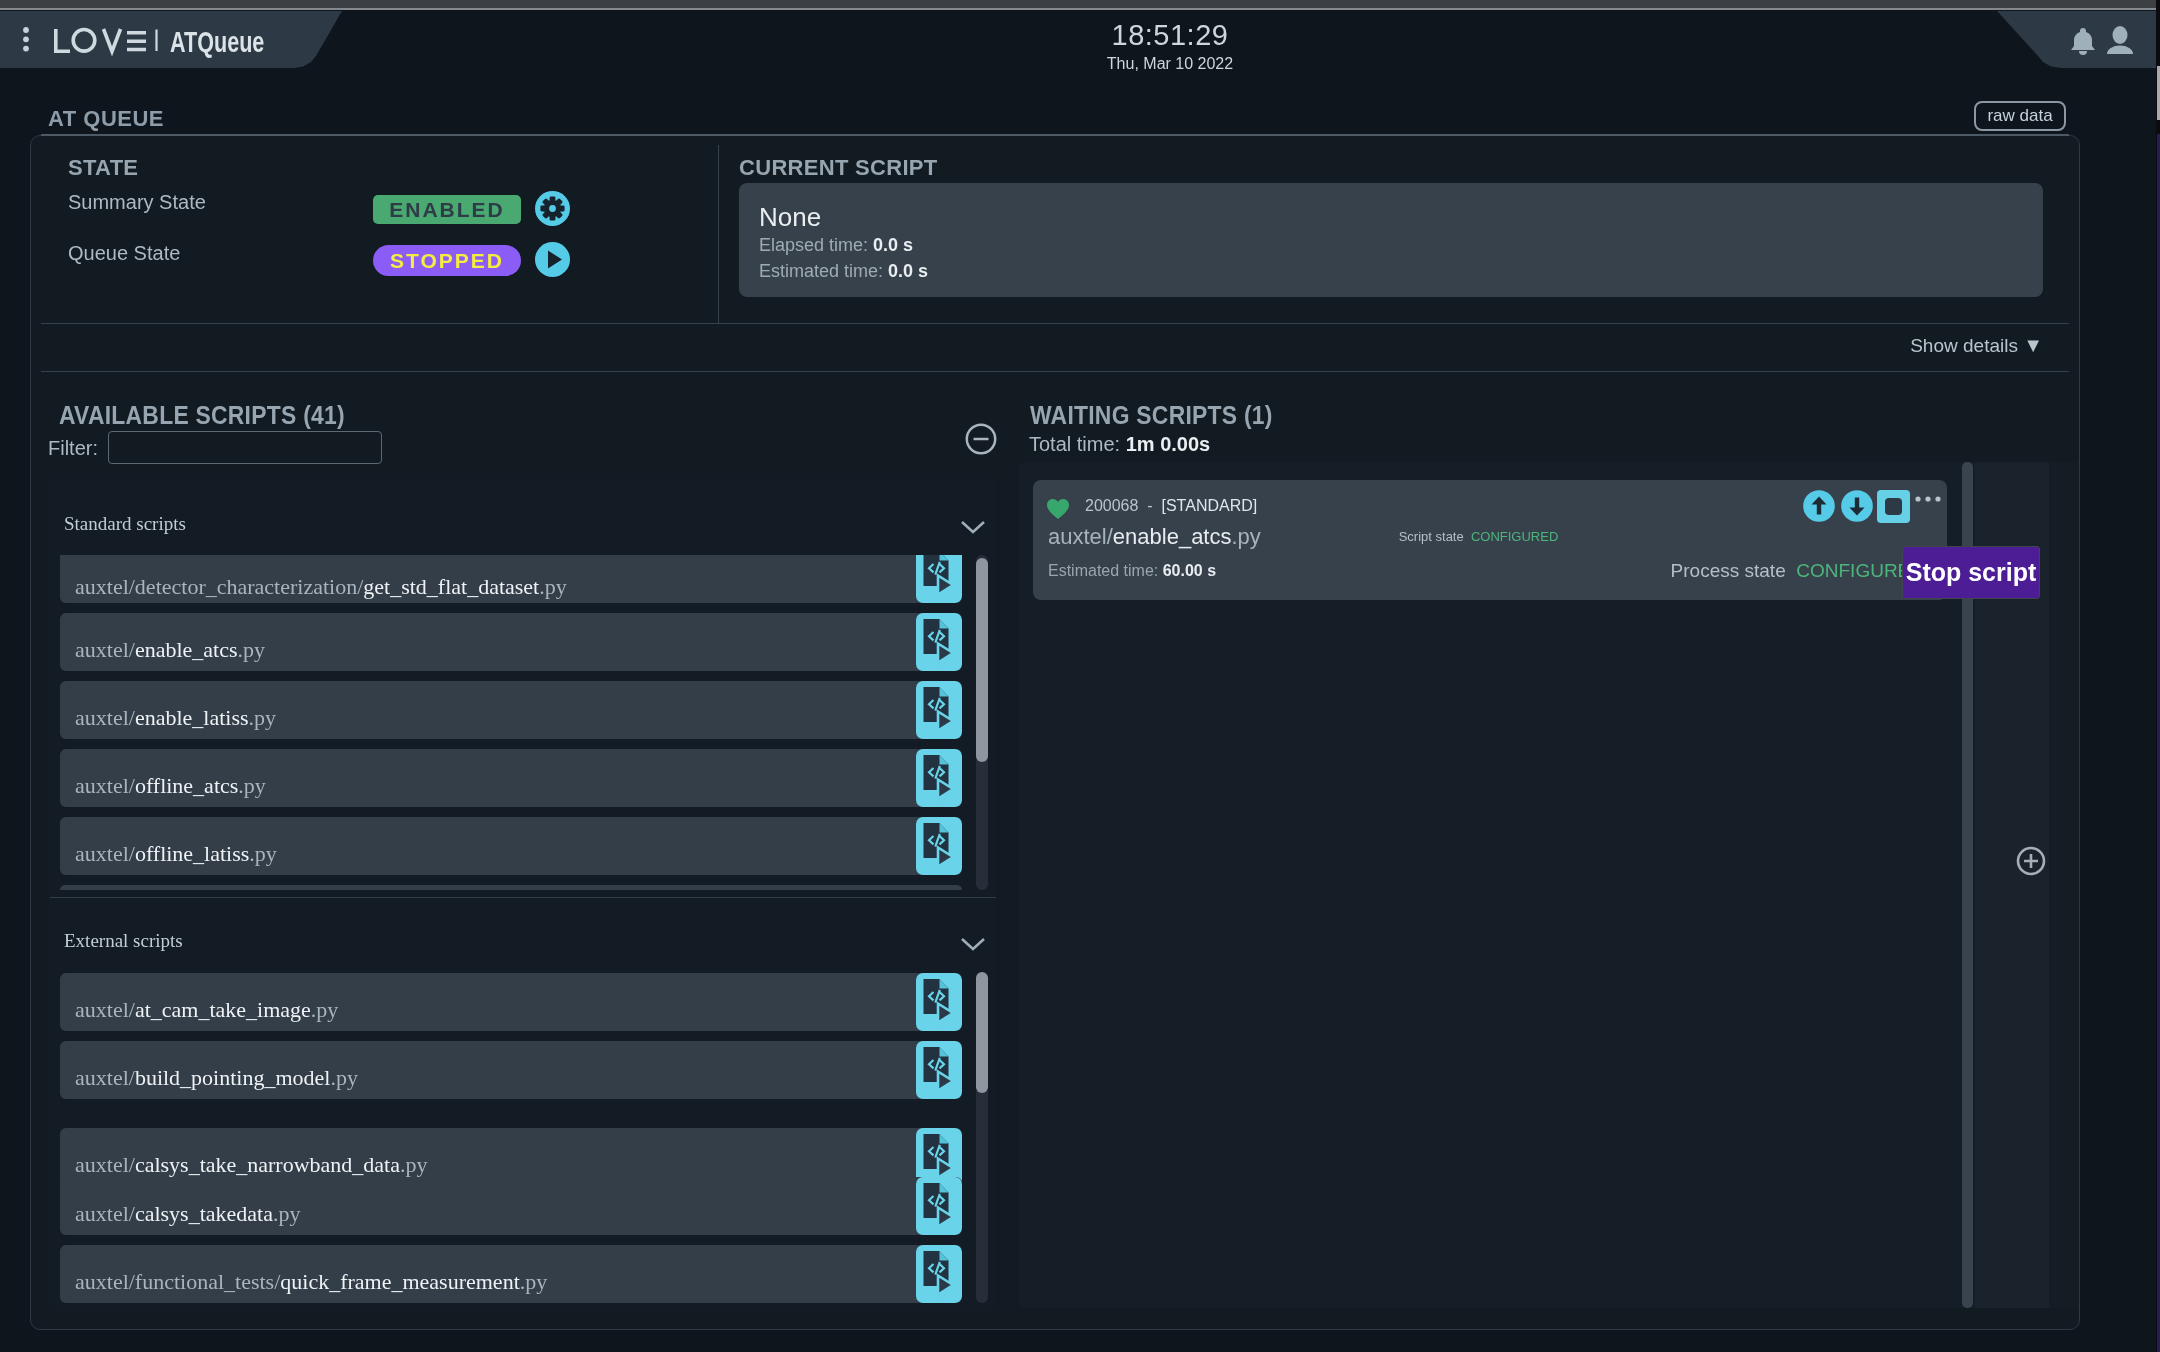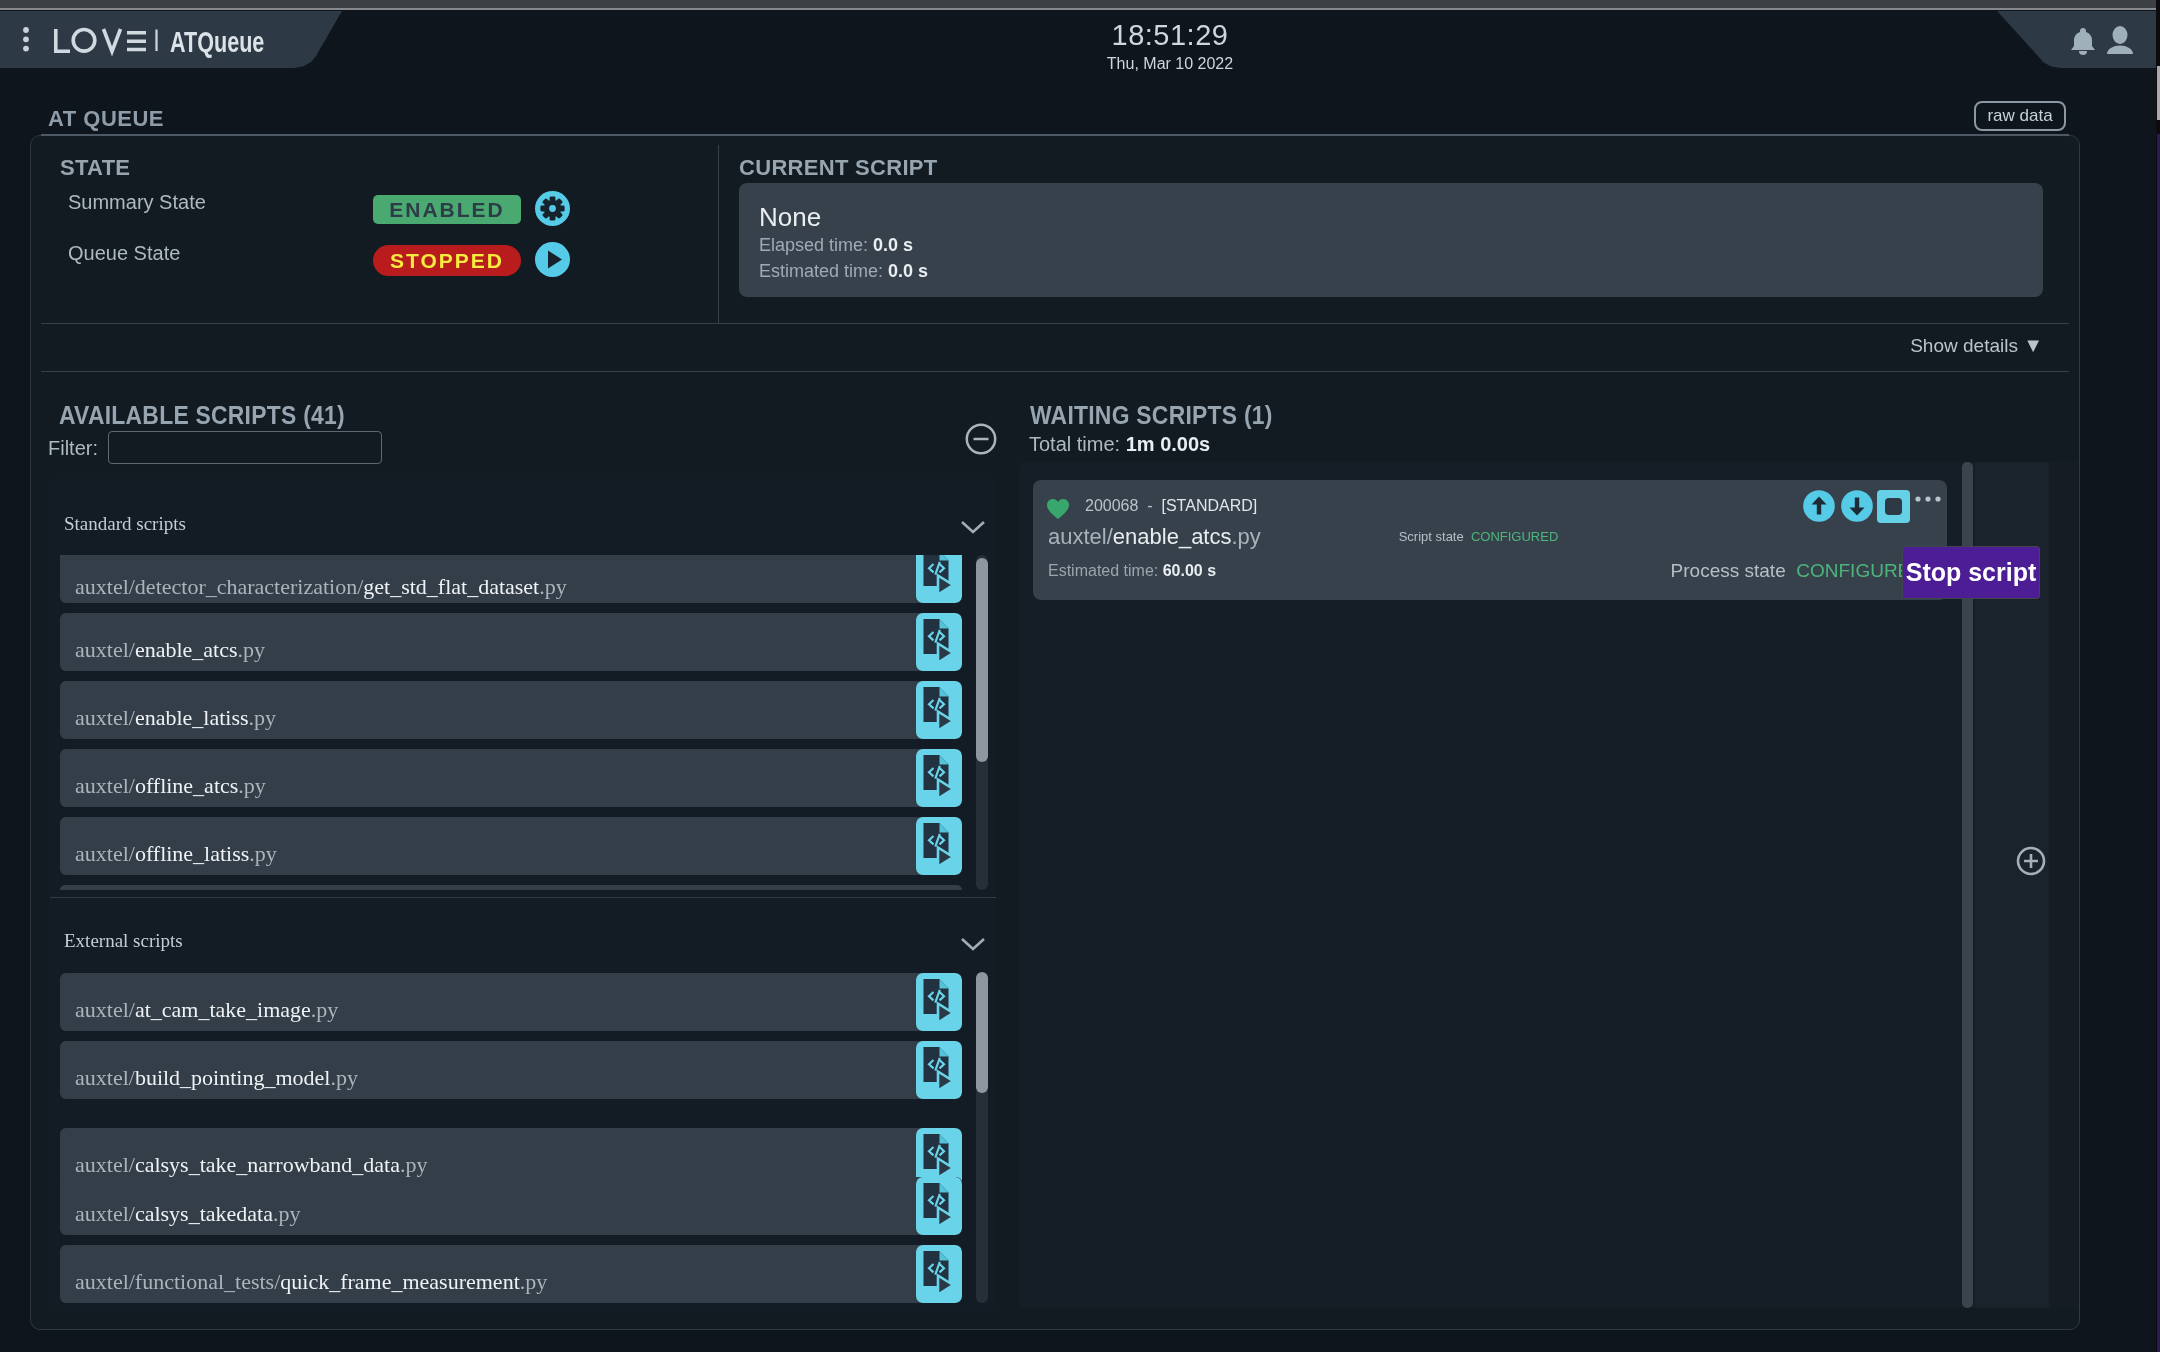"STATE" h2.abs { left: 60px -> 68px }
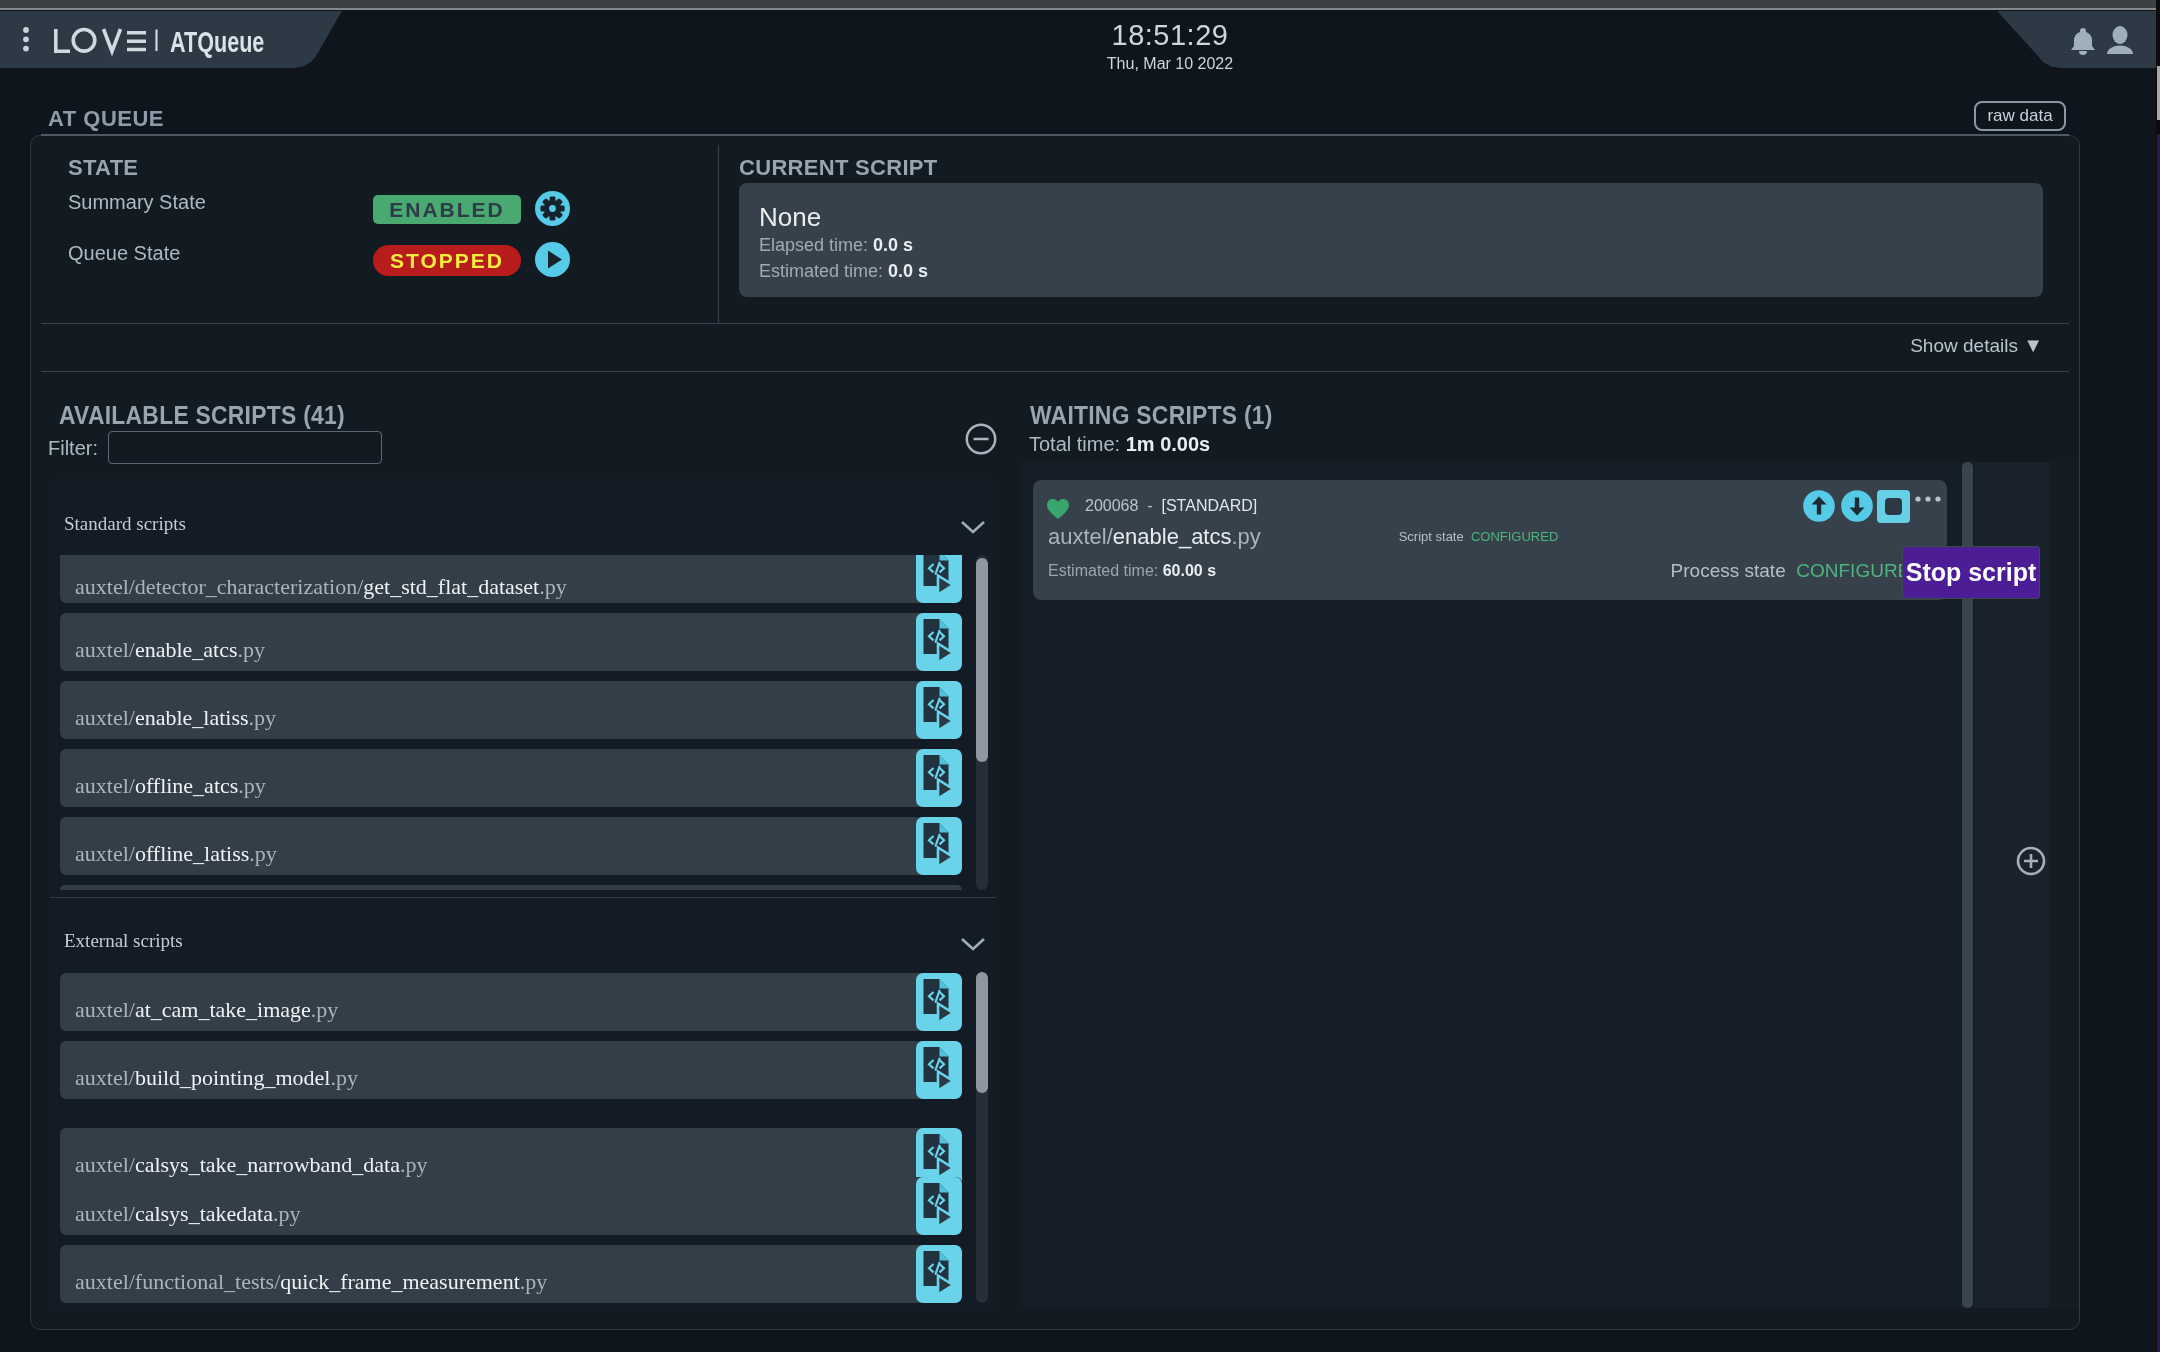"STOPPED" #b-stopped { background: #b91c1c -> #8b5cf6 }
